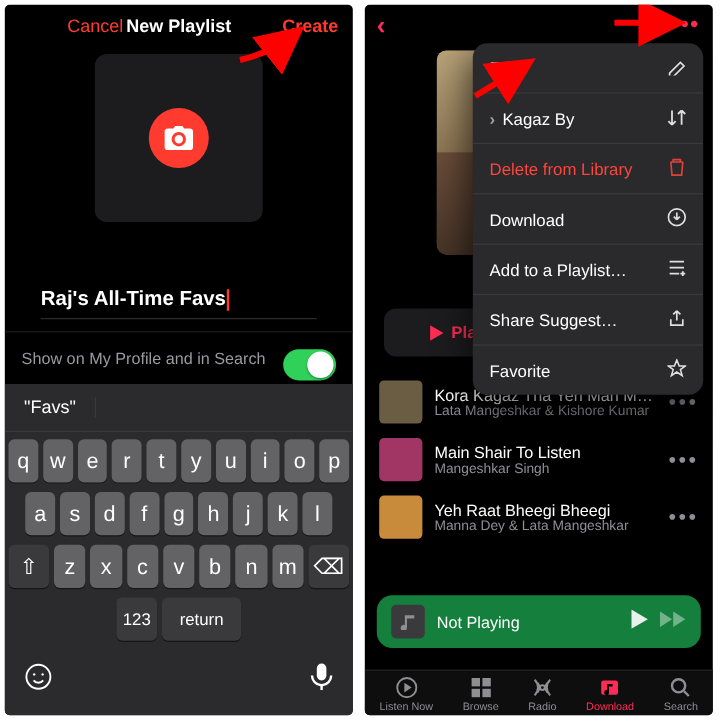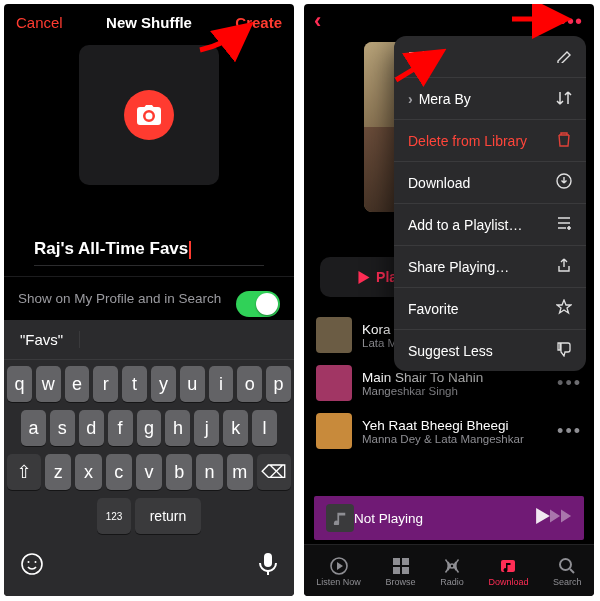"Cancel" .red { margin-left: none -> 40px }
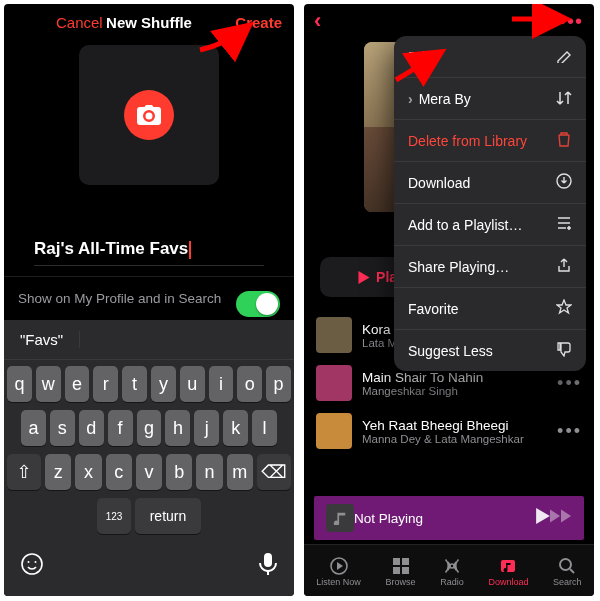"New Shuffle" span.bold { text: Shuffle -> Playlist }
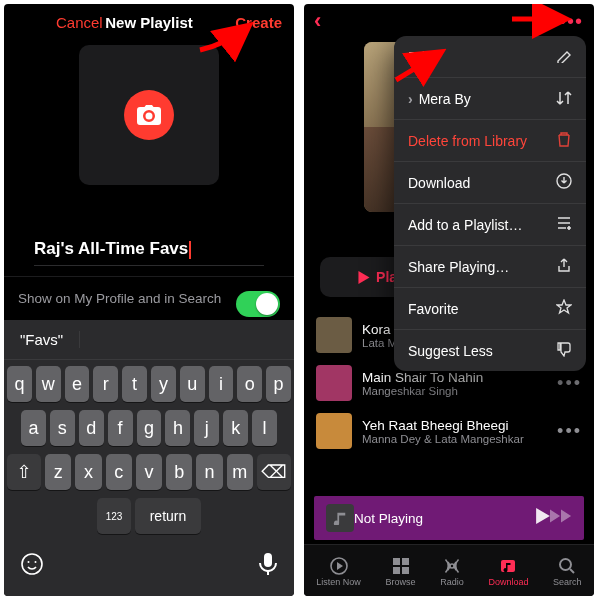"Mera By" span { text: Mera -> Kagaz }
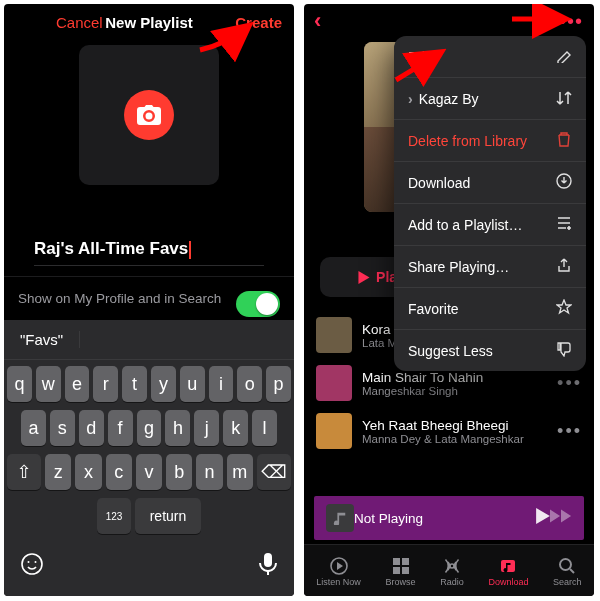"Share Playing…" span { text: Playing -> Suggest }
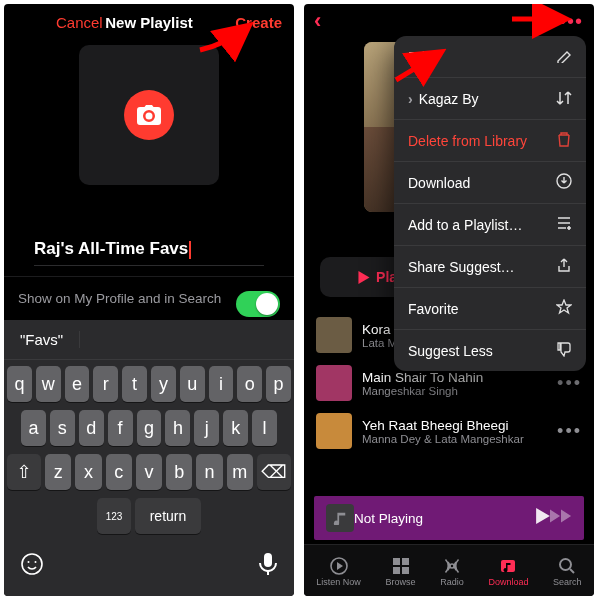"Suggest Less" div.mitem { html: <div> <span> <span>Suggest Less</span> </span> <span><svg> <path></path> </svg></span> </div> -> none }
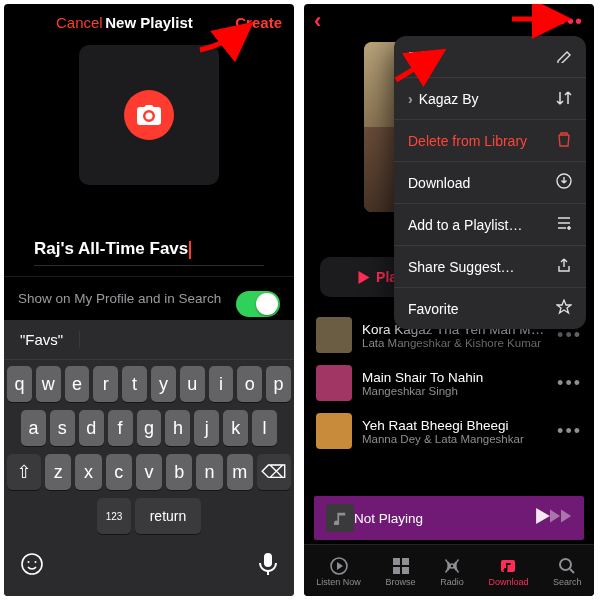"Main Shair To Nahin" div.t-title { text: Nahin -> Listen }
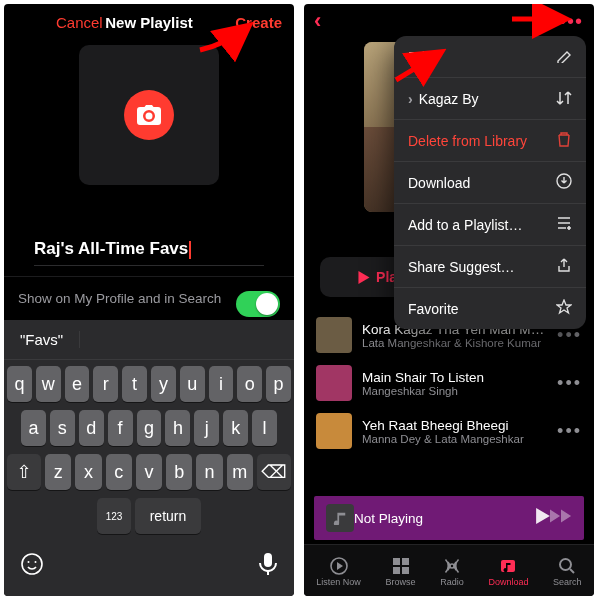"123" .row4 .key123 { font-size: 10px -> 14px }
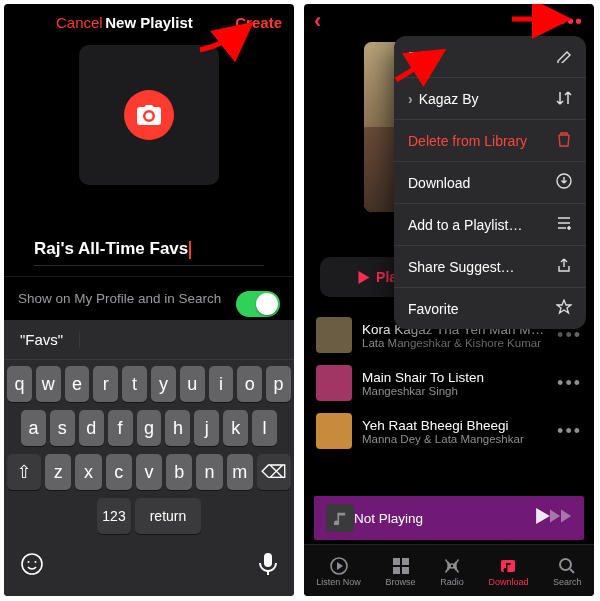"Not Playing" .now-playing { background: #701a75 -> #15803d; border-radius: 2px -> 13px; gap: none -> 10px }
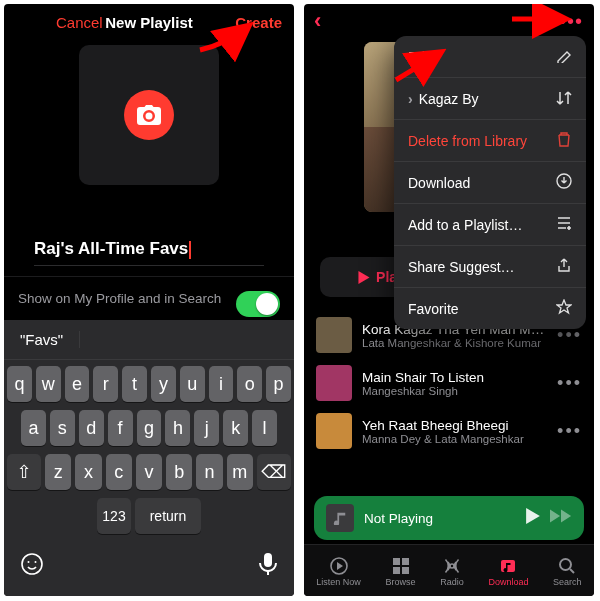"Listen Now" .tabbar { height: 52px -> 38px }
